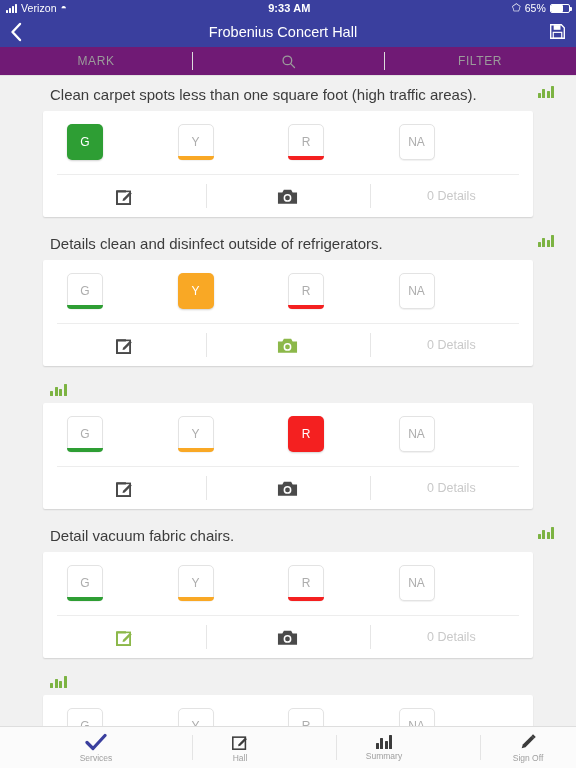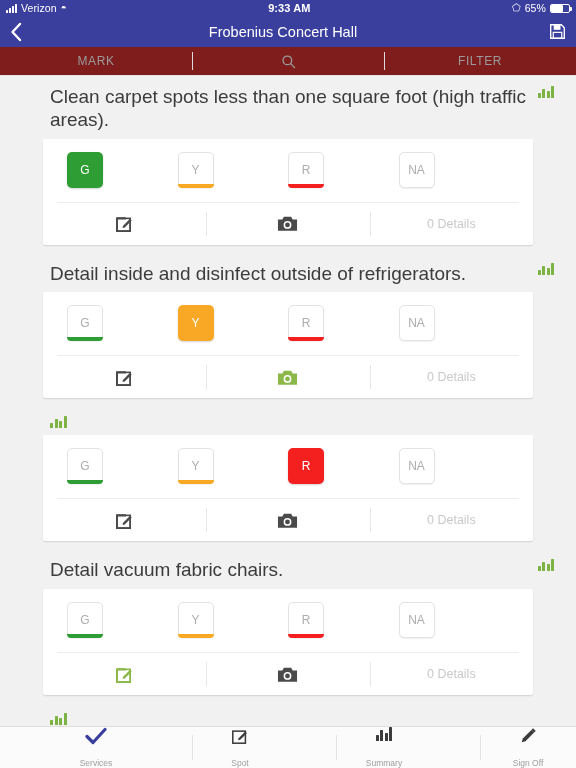"MARK" .tabbar { background: #7f1d1d -> #701a75 }
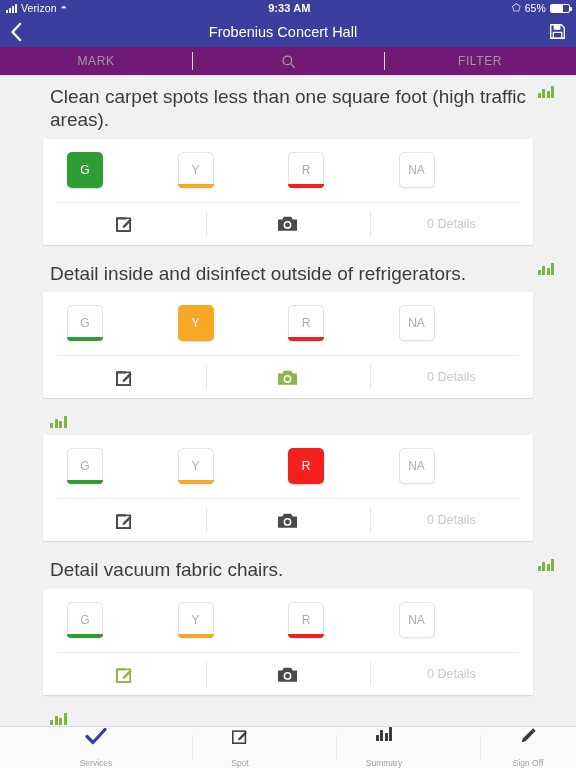"Clean carpet spots less than" .item-title { font-size: 19px -> 15px }
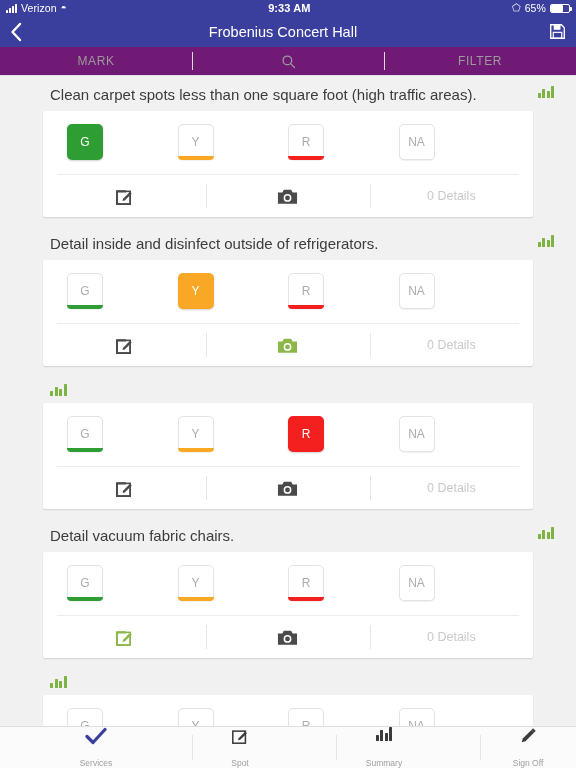"Detail inside and disinfect outside" div.item-title { text: Detail inside -> Details clean }
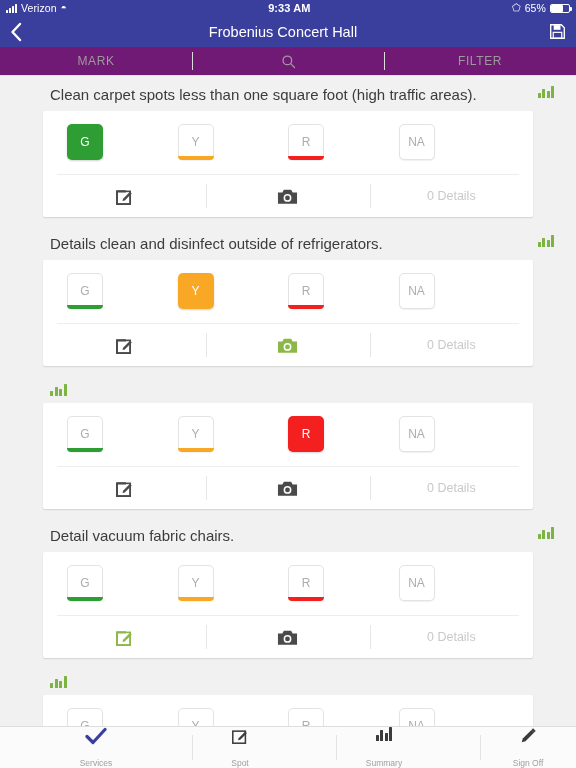"Services" .bn { justify-content: space-between -> center }
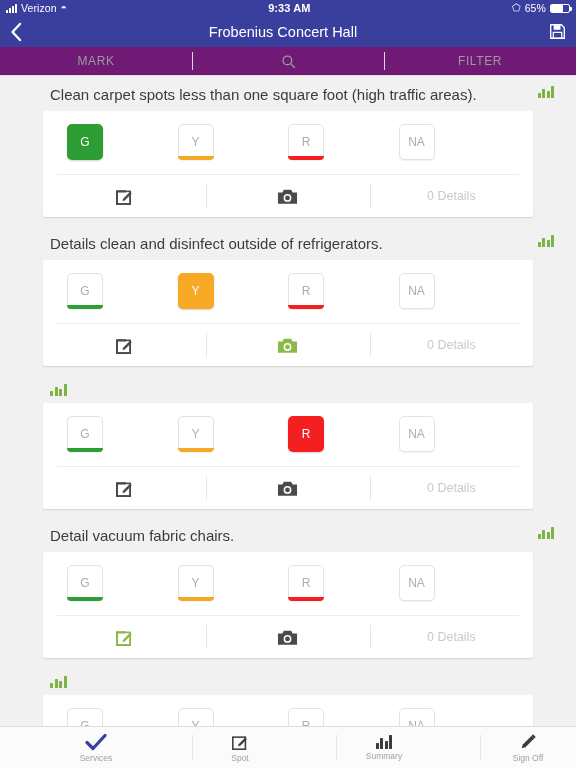"Spot" span.lbl { text: Spot -> Hall }
